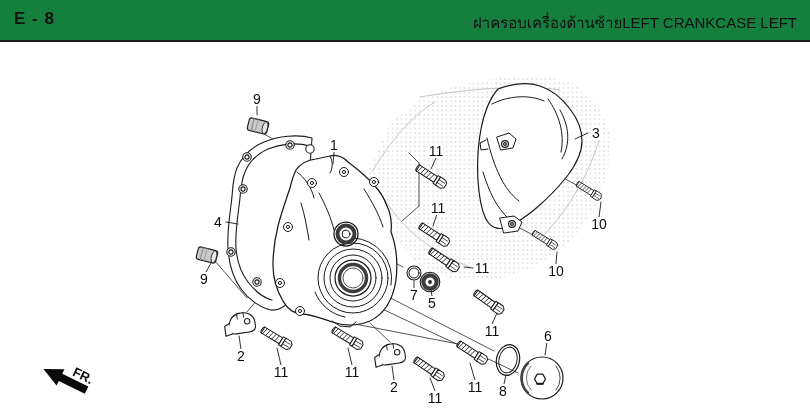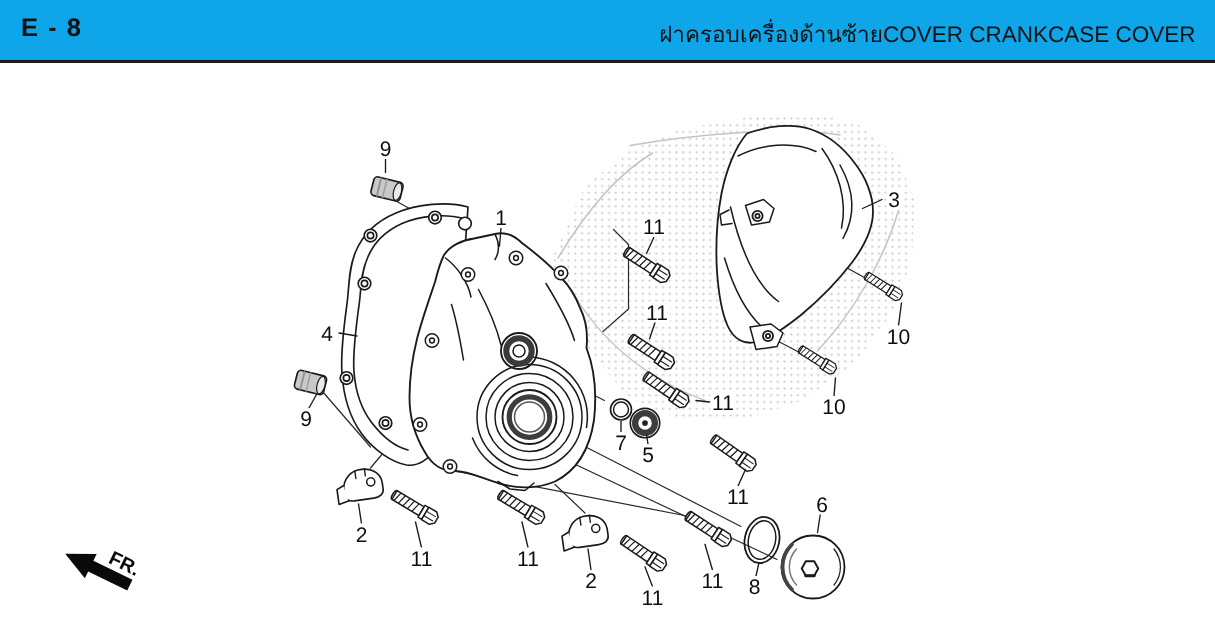"E - 8" .header { background: #0ea5e9 -> #15803d }
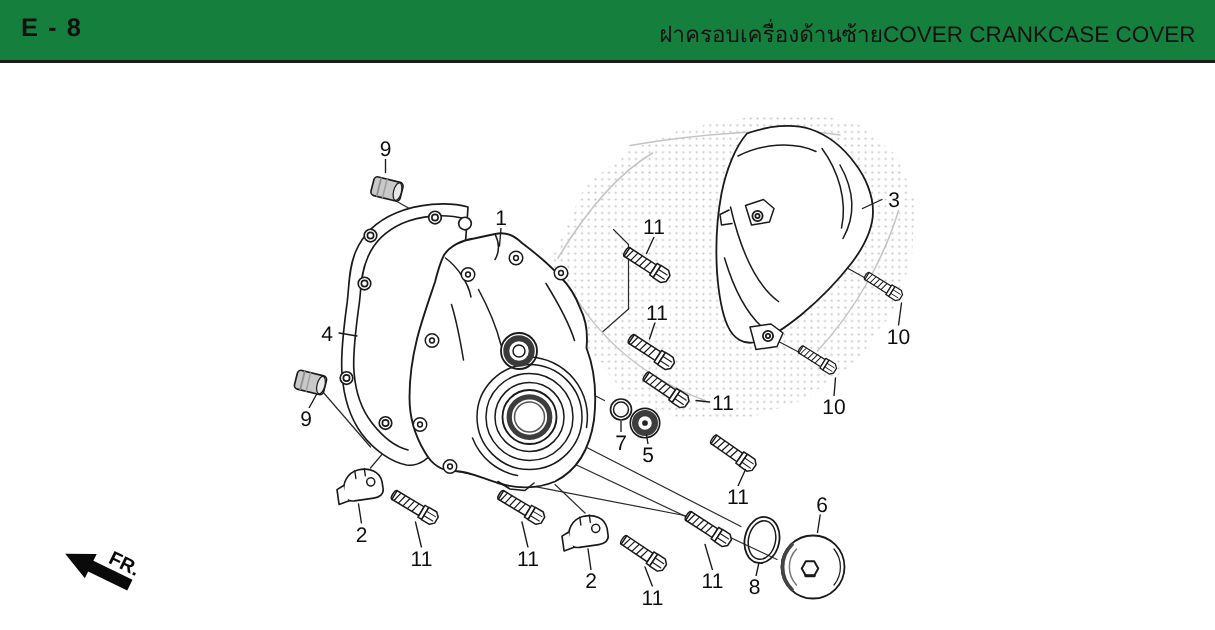"COVER CRANKCASE COVER" span.en { text: COVER CRANKCASE COVER -> LEFT CRANKCASE LEFT }
